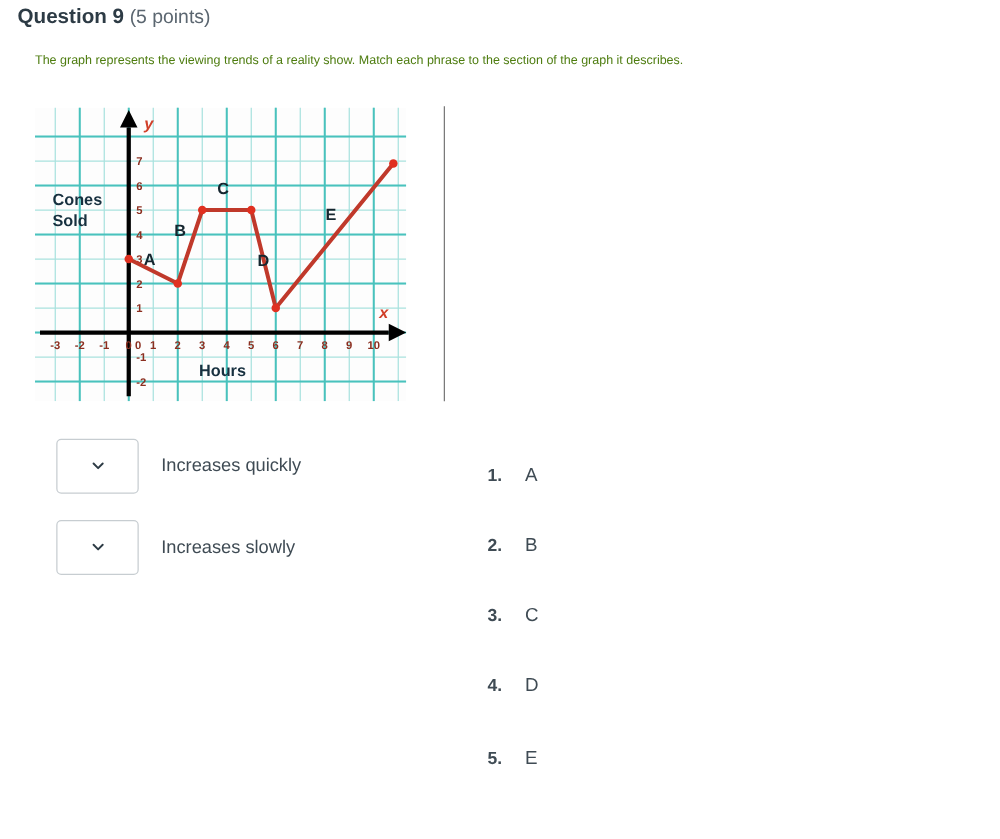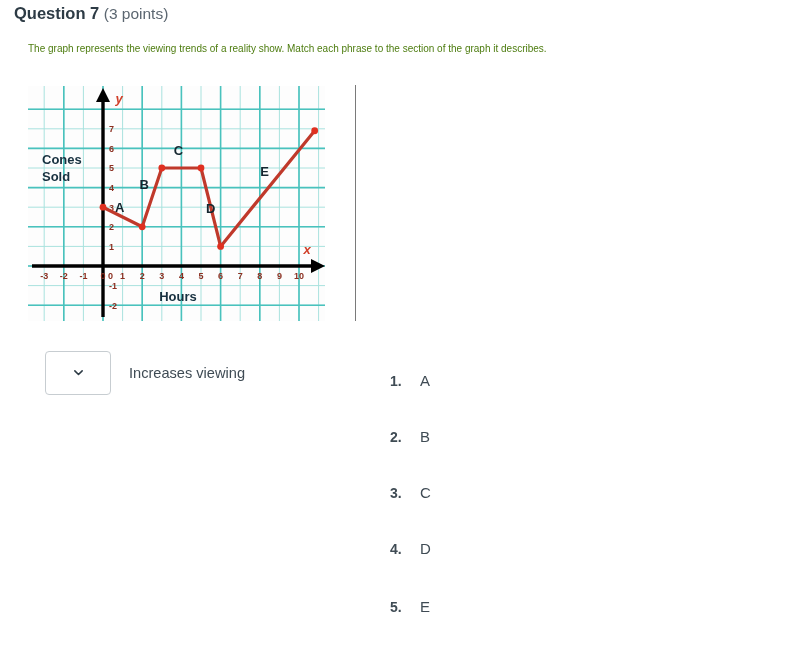"Question 7" span.q-title { text: 7 -> 9 }
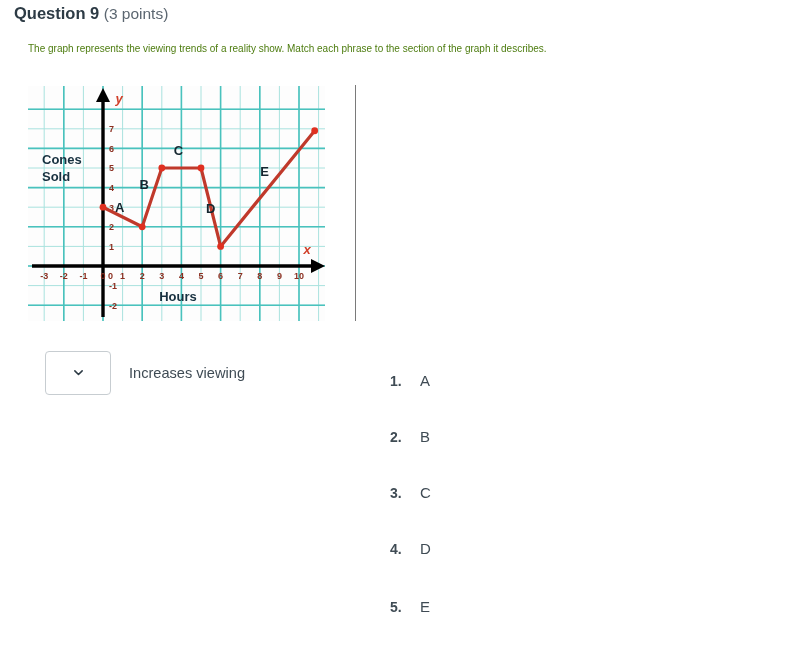"(3 points)" span.q-points { text: 3 -> 5 }
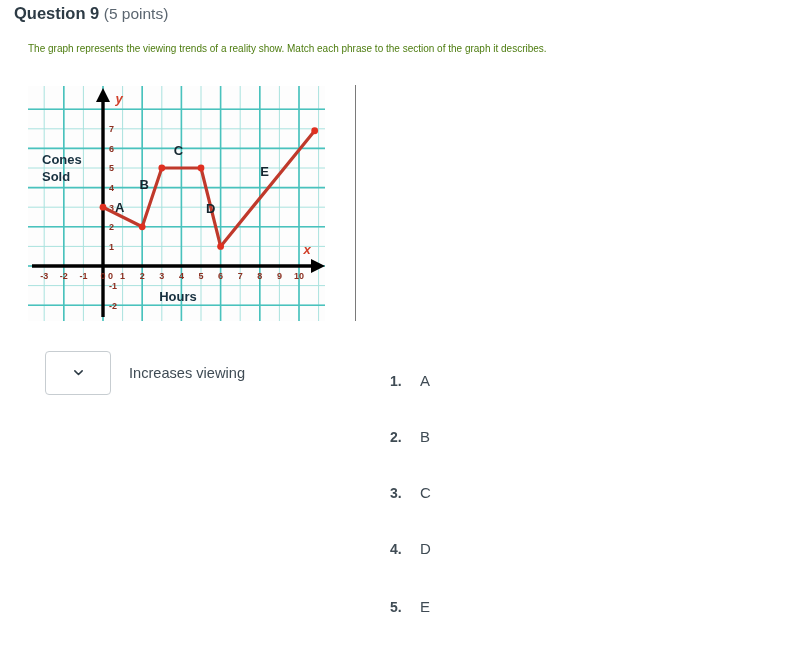"Increases viewing" span.match-label { text: viewing -> quickly }
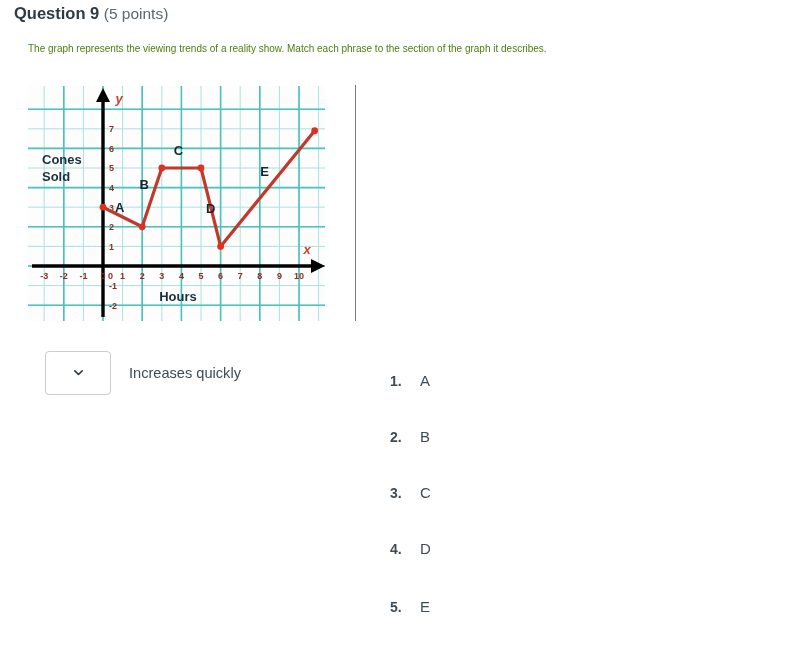"Increases slowly" div.match-row { html: none -> <div> <div> <svg> <path></path> </svg> </div> <span>Increases slowly</span> </div> }
